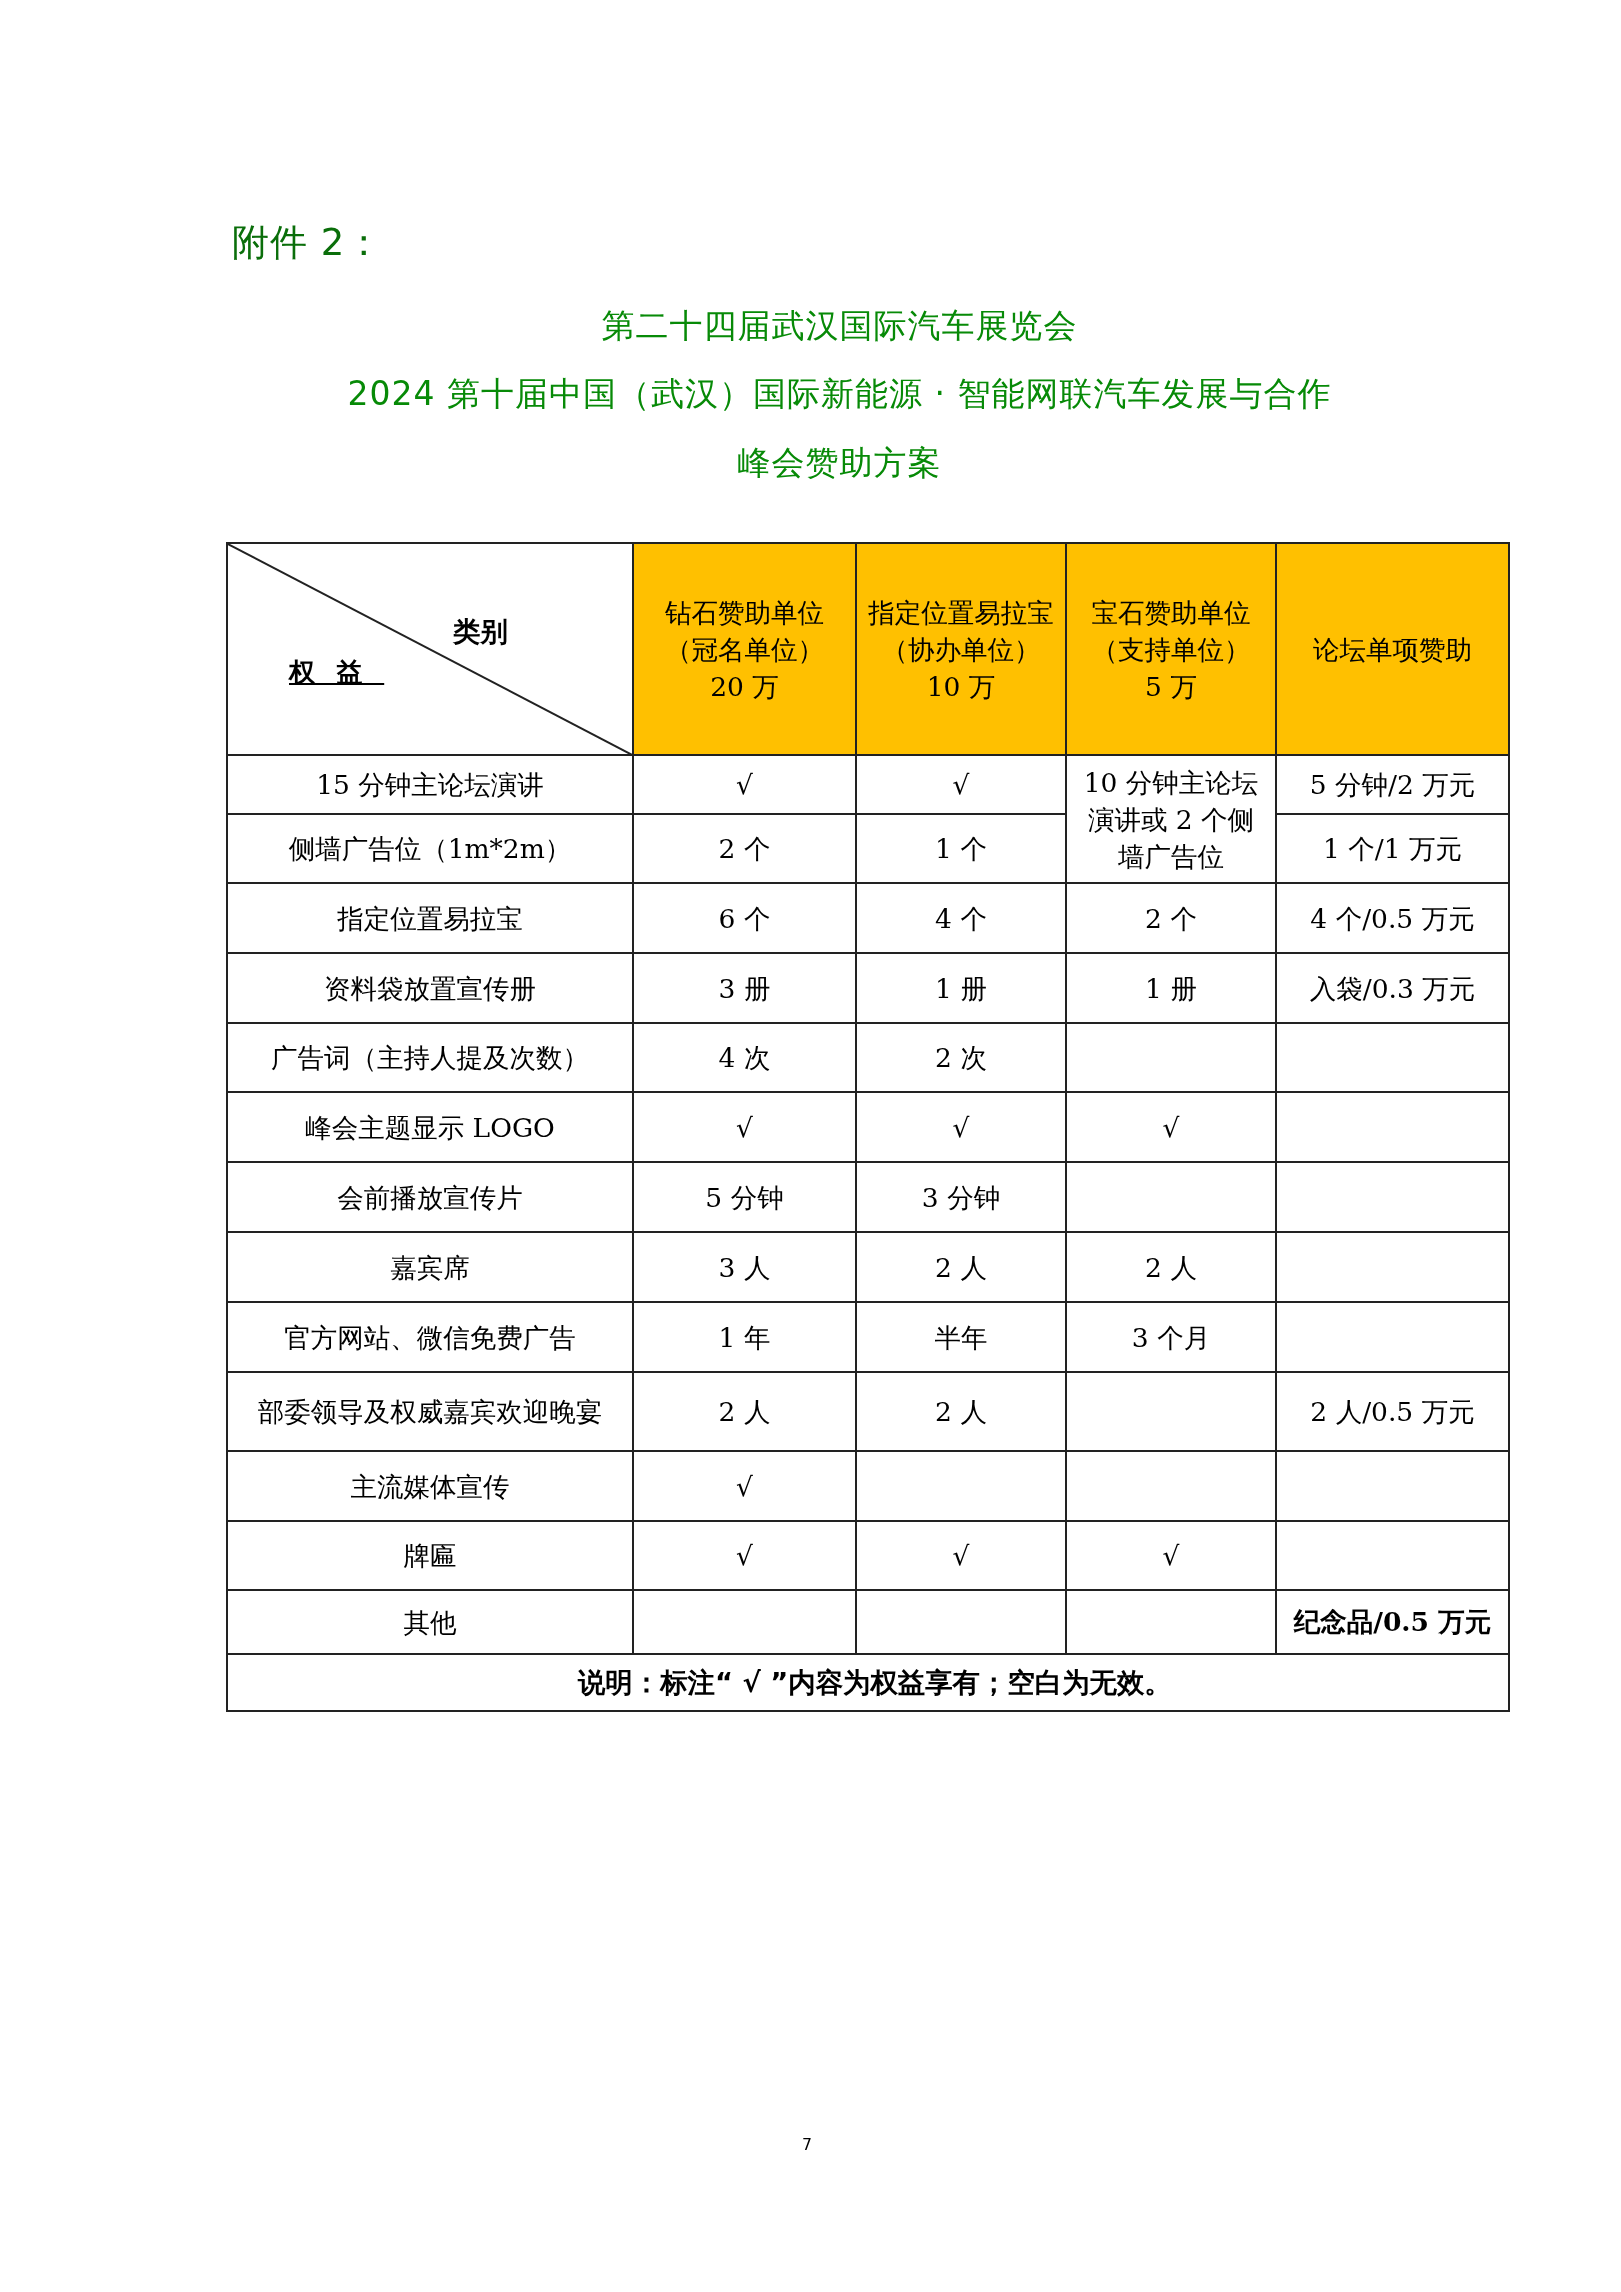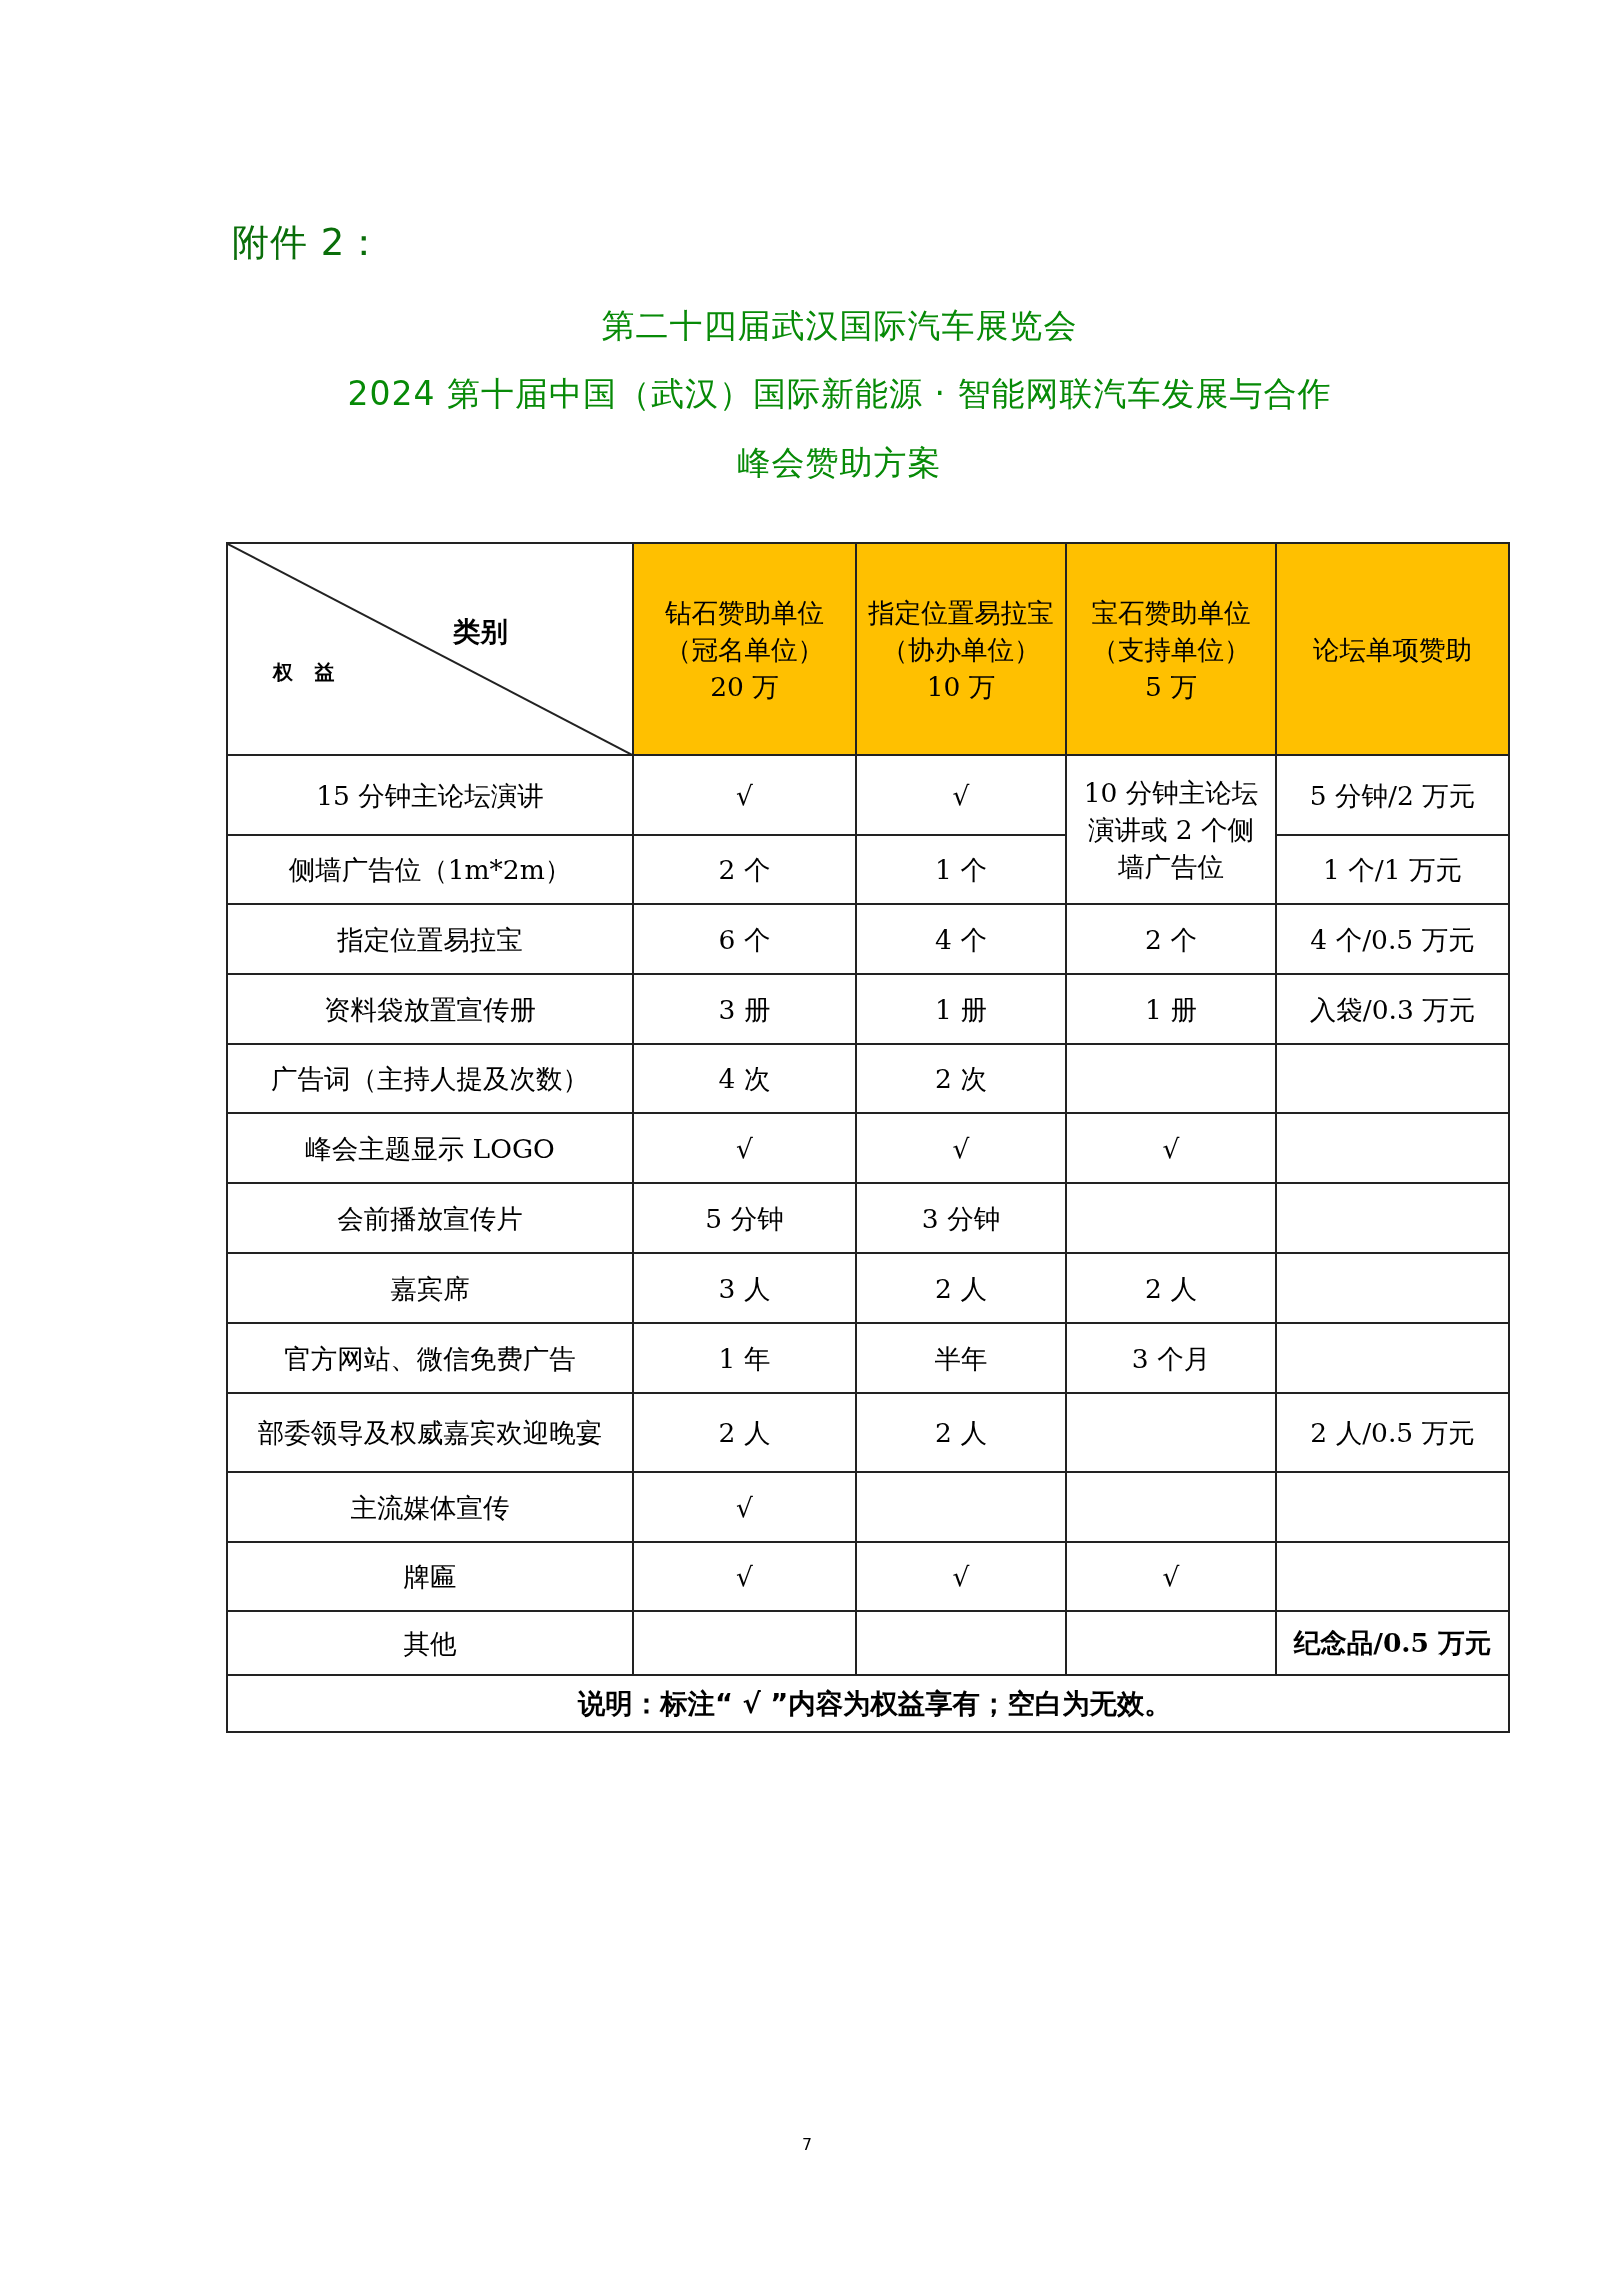"权益" .diag .right { font-size: 20px -> 26px; left: 45px -> 61px; text-decoration: none -> underline }
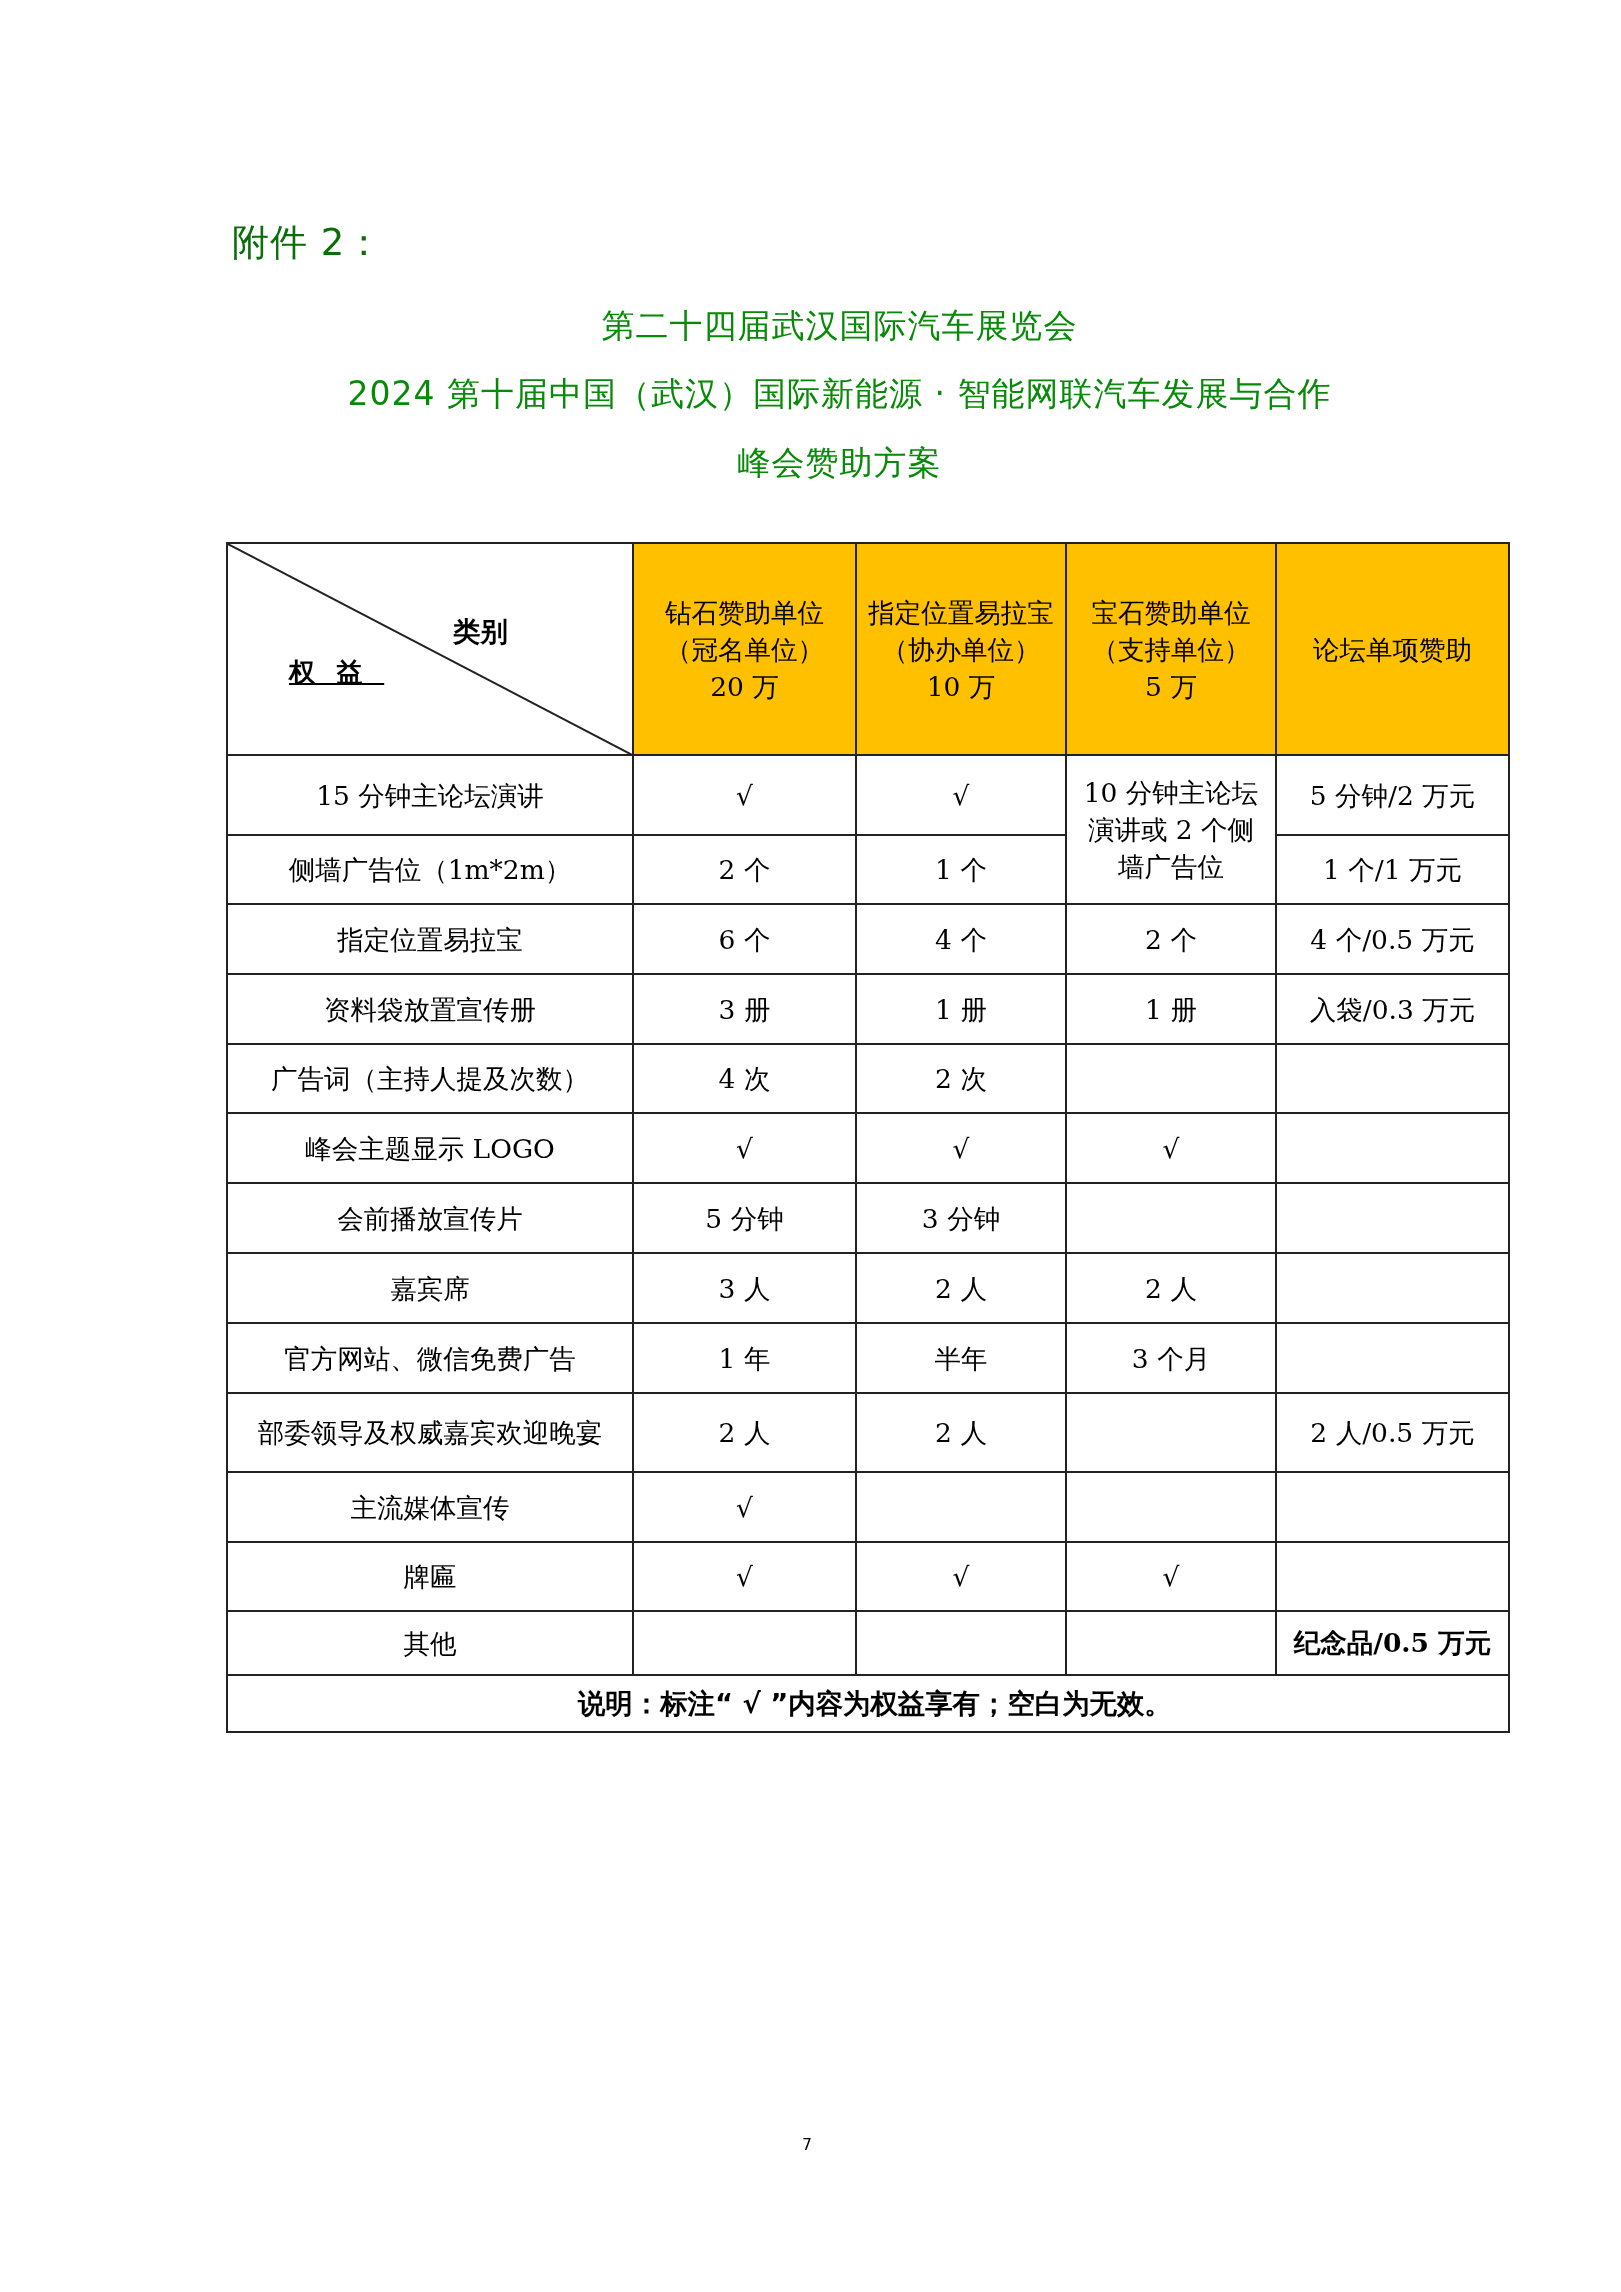"15 分钟主论坛演讲" tr { height: 80px -> 59px }
